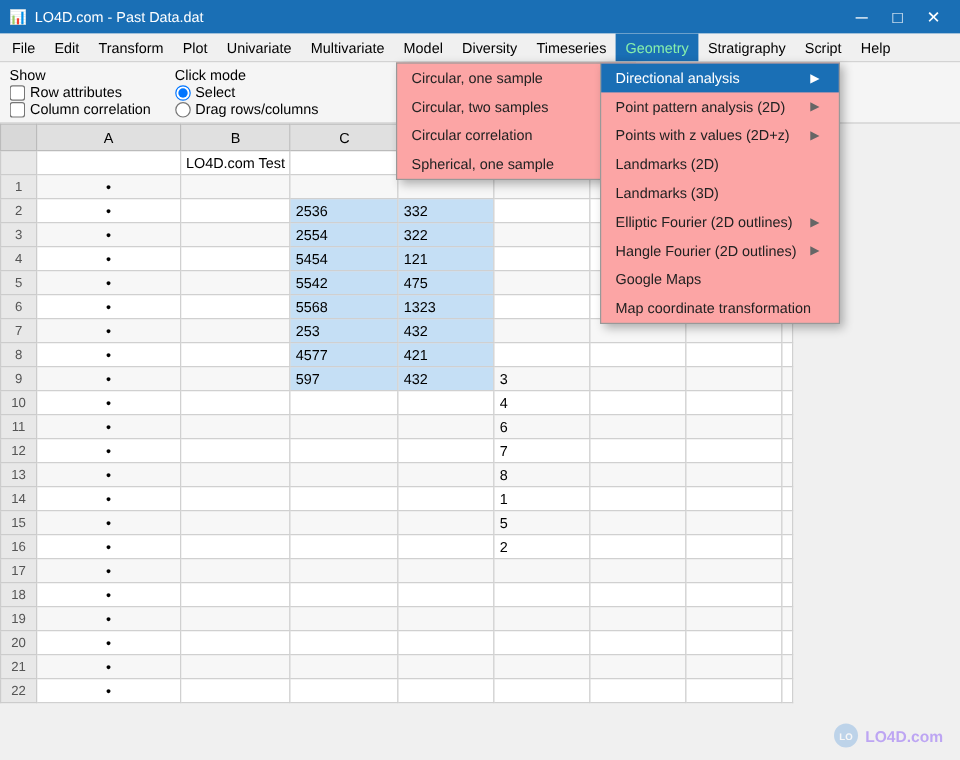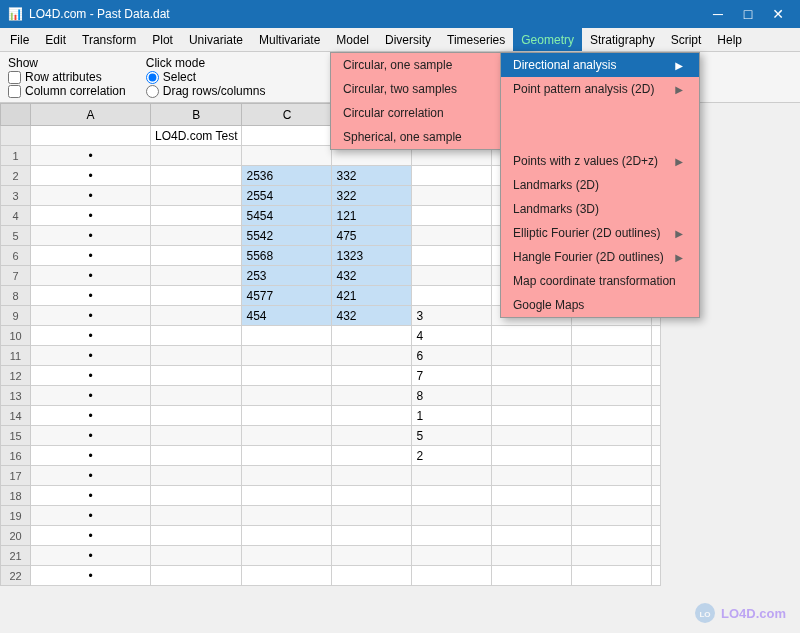"Points with z values (2D+z)" div.dropdown-item { margin-top: 48px -> none }
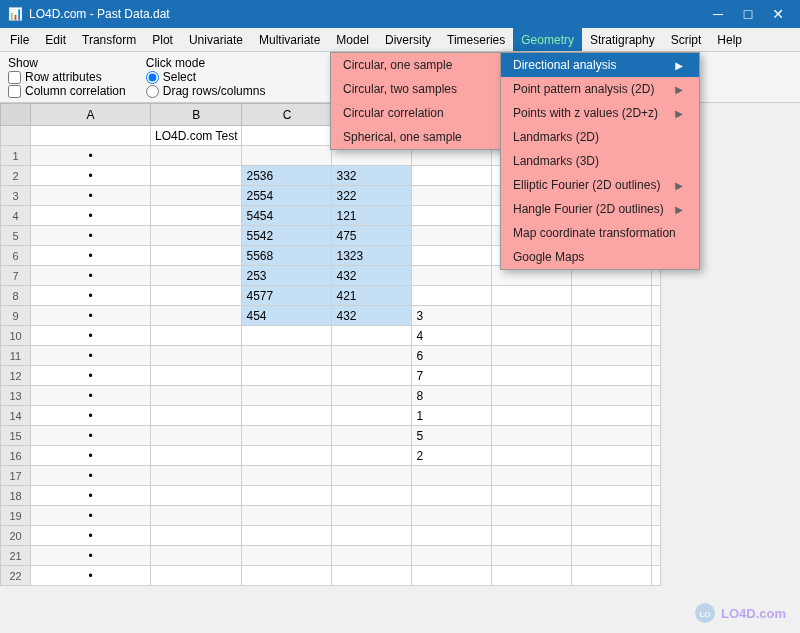"Map coordinate transformation" div.dropdown-item { order: before "Google Maps" -> after "Google Maps" }
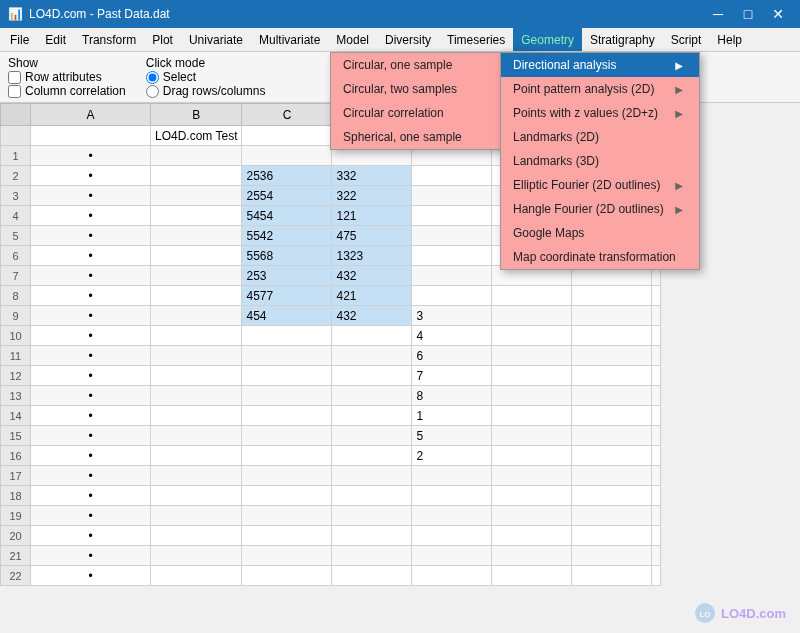"454" td.highlighted { text: 454 -> 597 }
